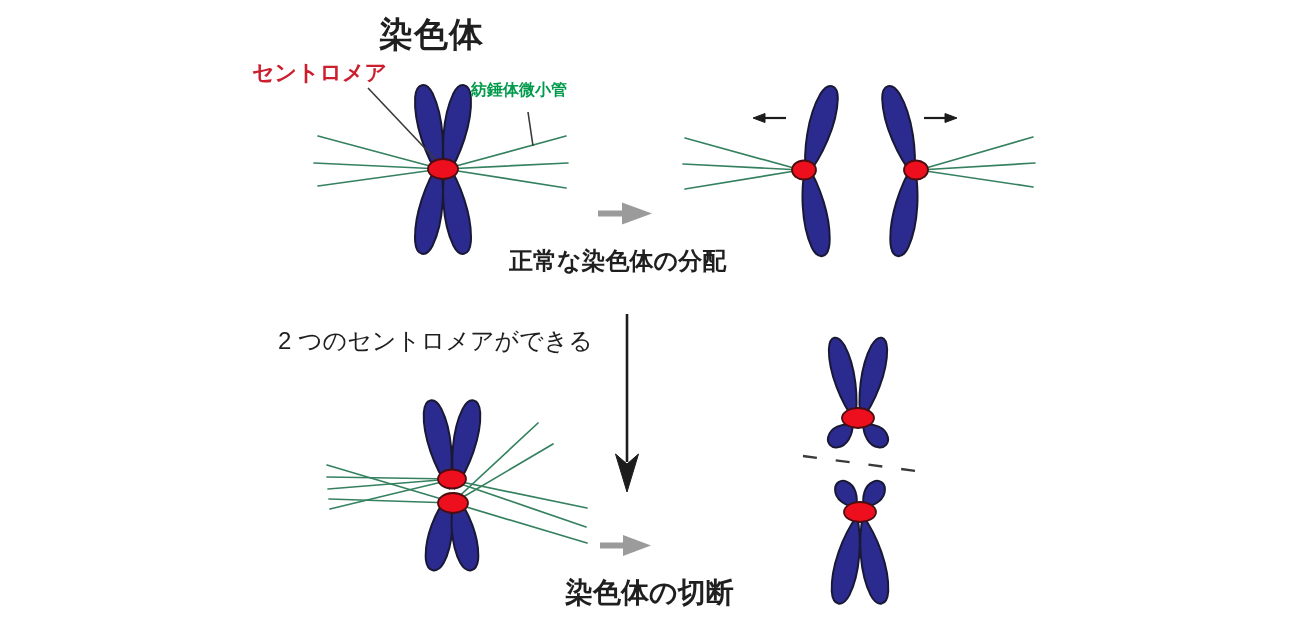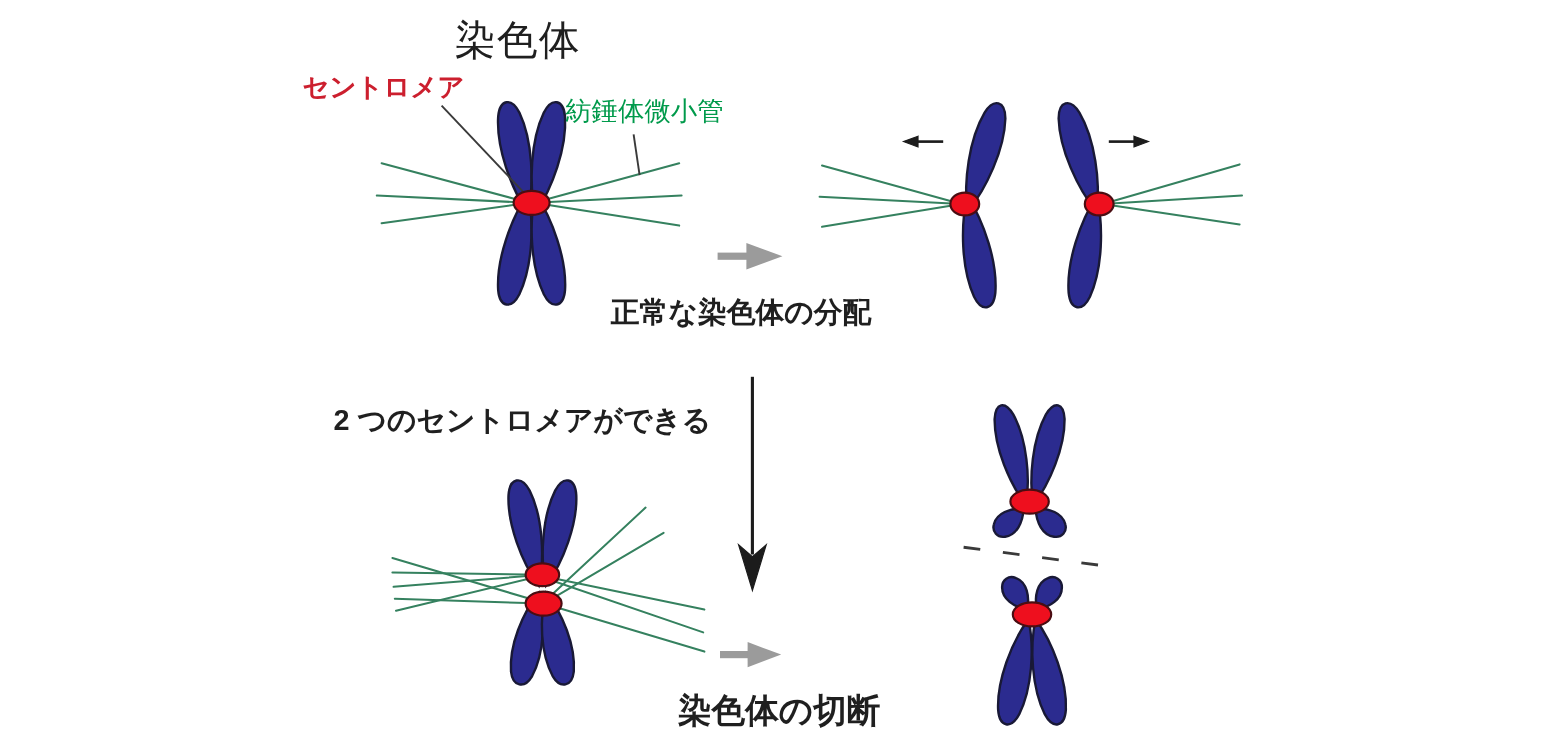"染色体" #title { font-weight: 400 -> 700 }
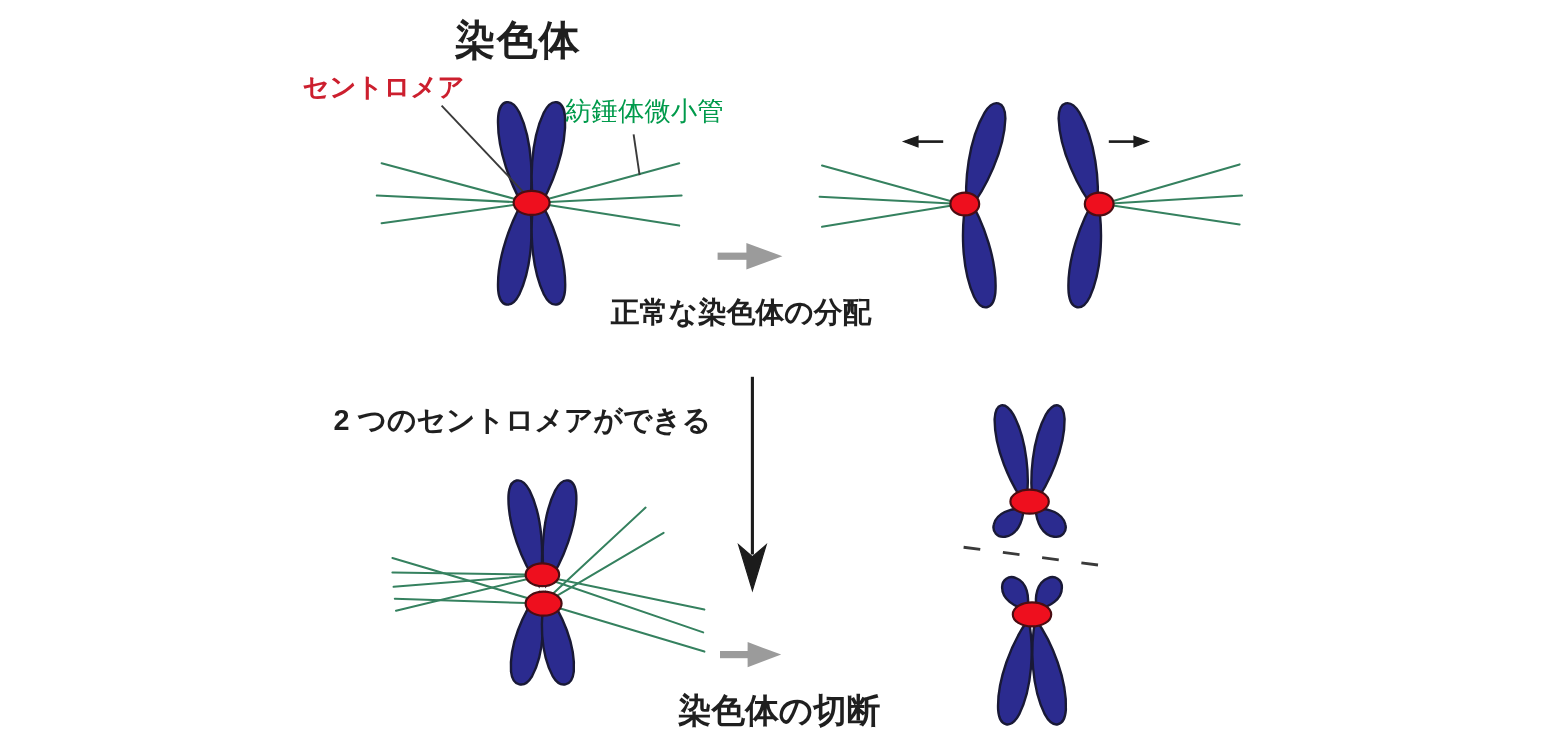"紡錘体微小管" #lbl-spindle { font-size: 22px -> 16px; font-weight: 400 -> 700 }
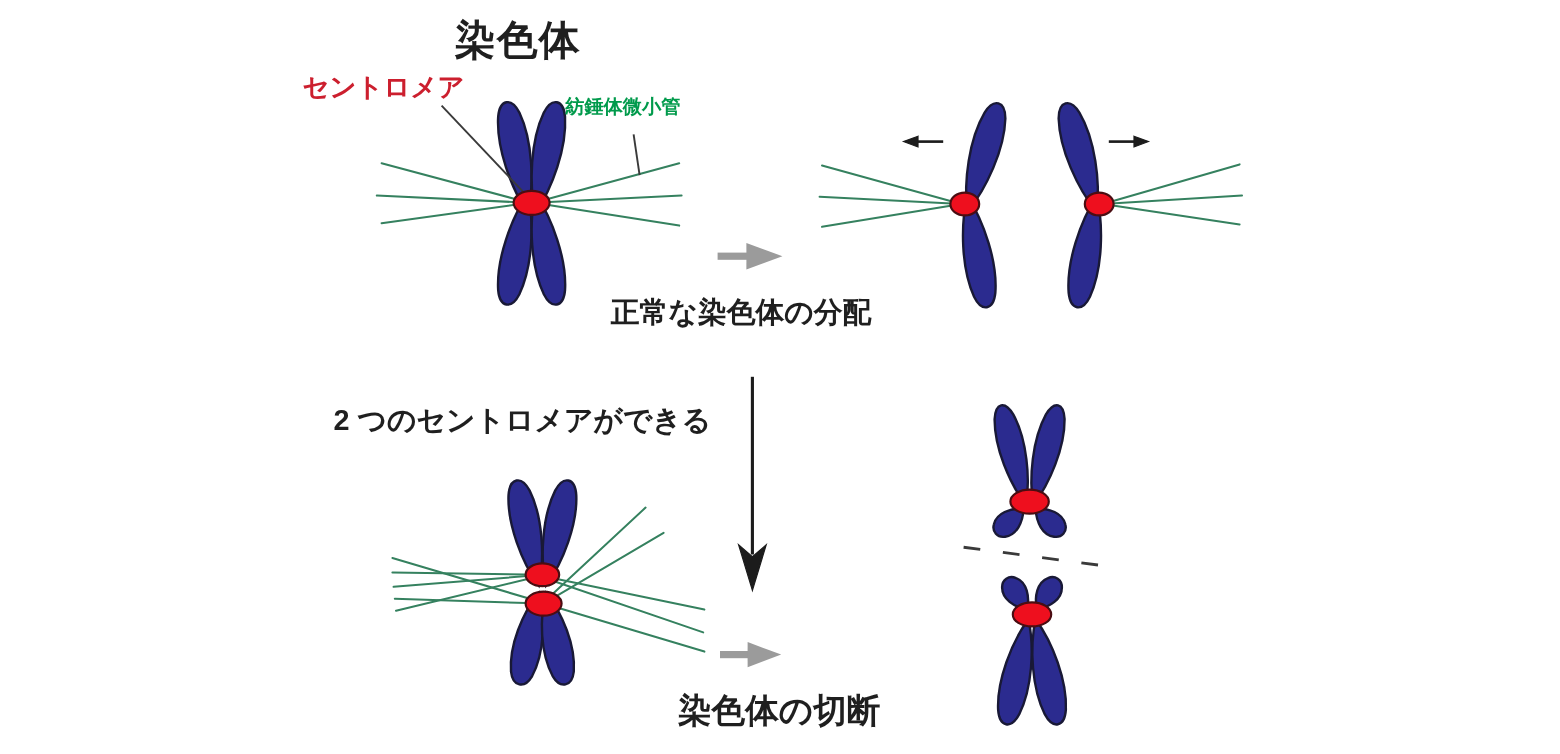"2 つのセントロメアができる" #cap-two { font-weight: 700 -> 400; margin-top: 10px -> none }
